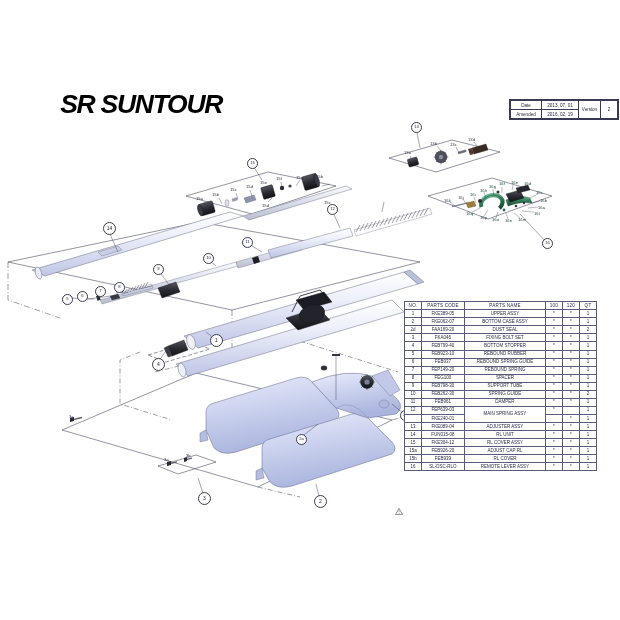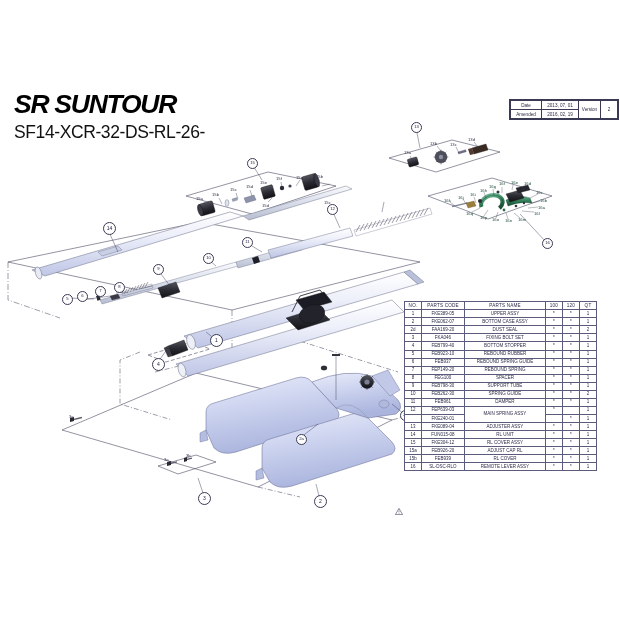"SR SUNTOUR" .brand { text-align: none -> center }
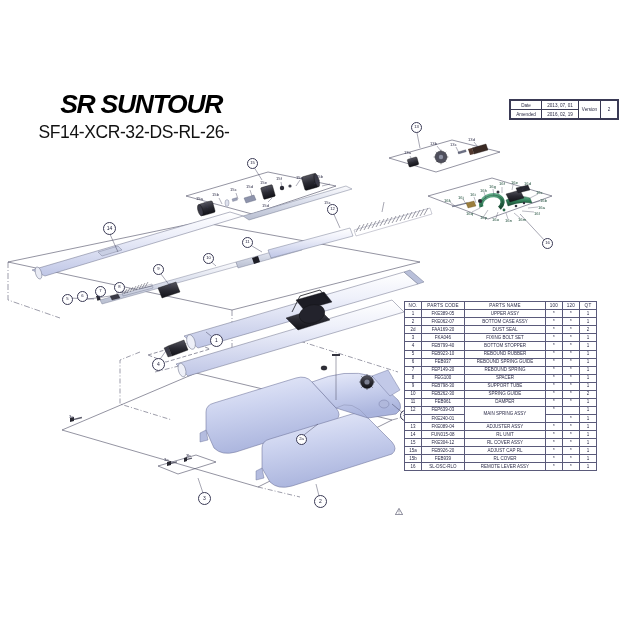"SF14-XCR-32-DS-RL-26-" div.brand-model { html: <div>SF14-XCR-32-DS-RL-26-</div> -> none }
